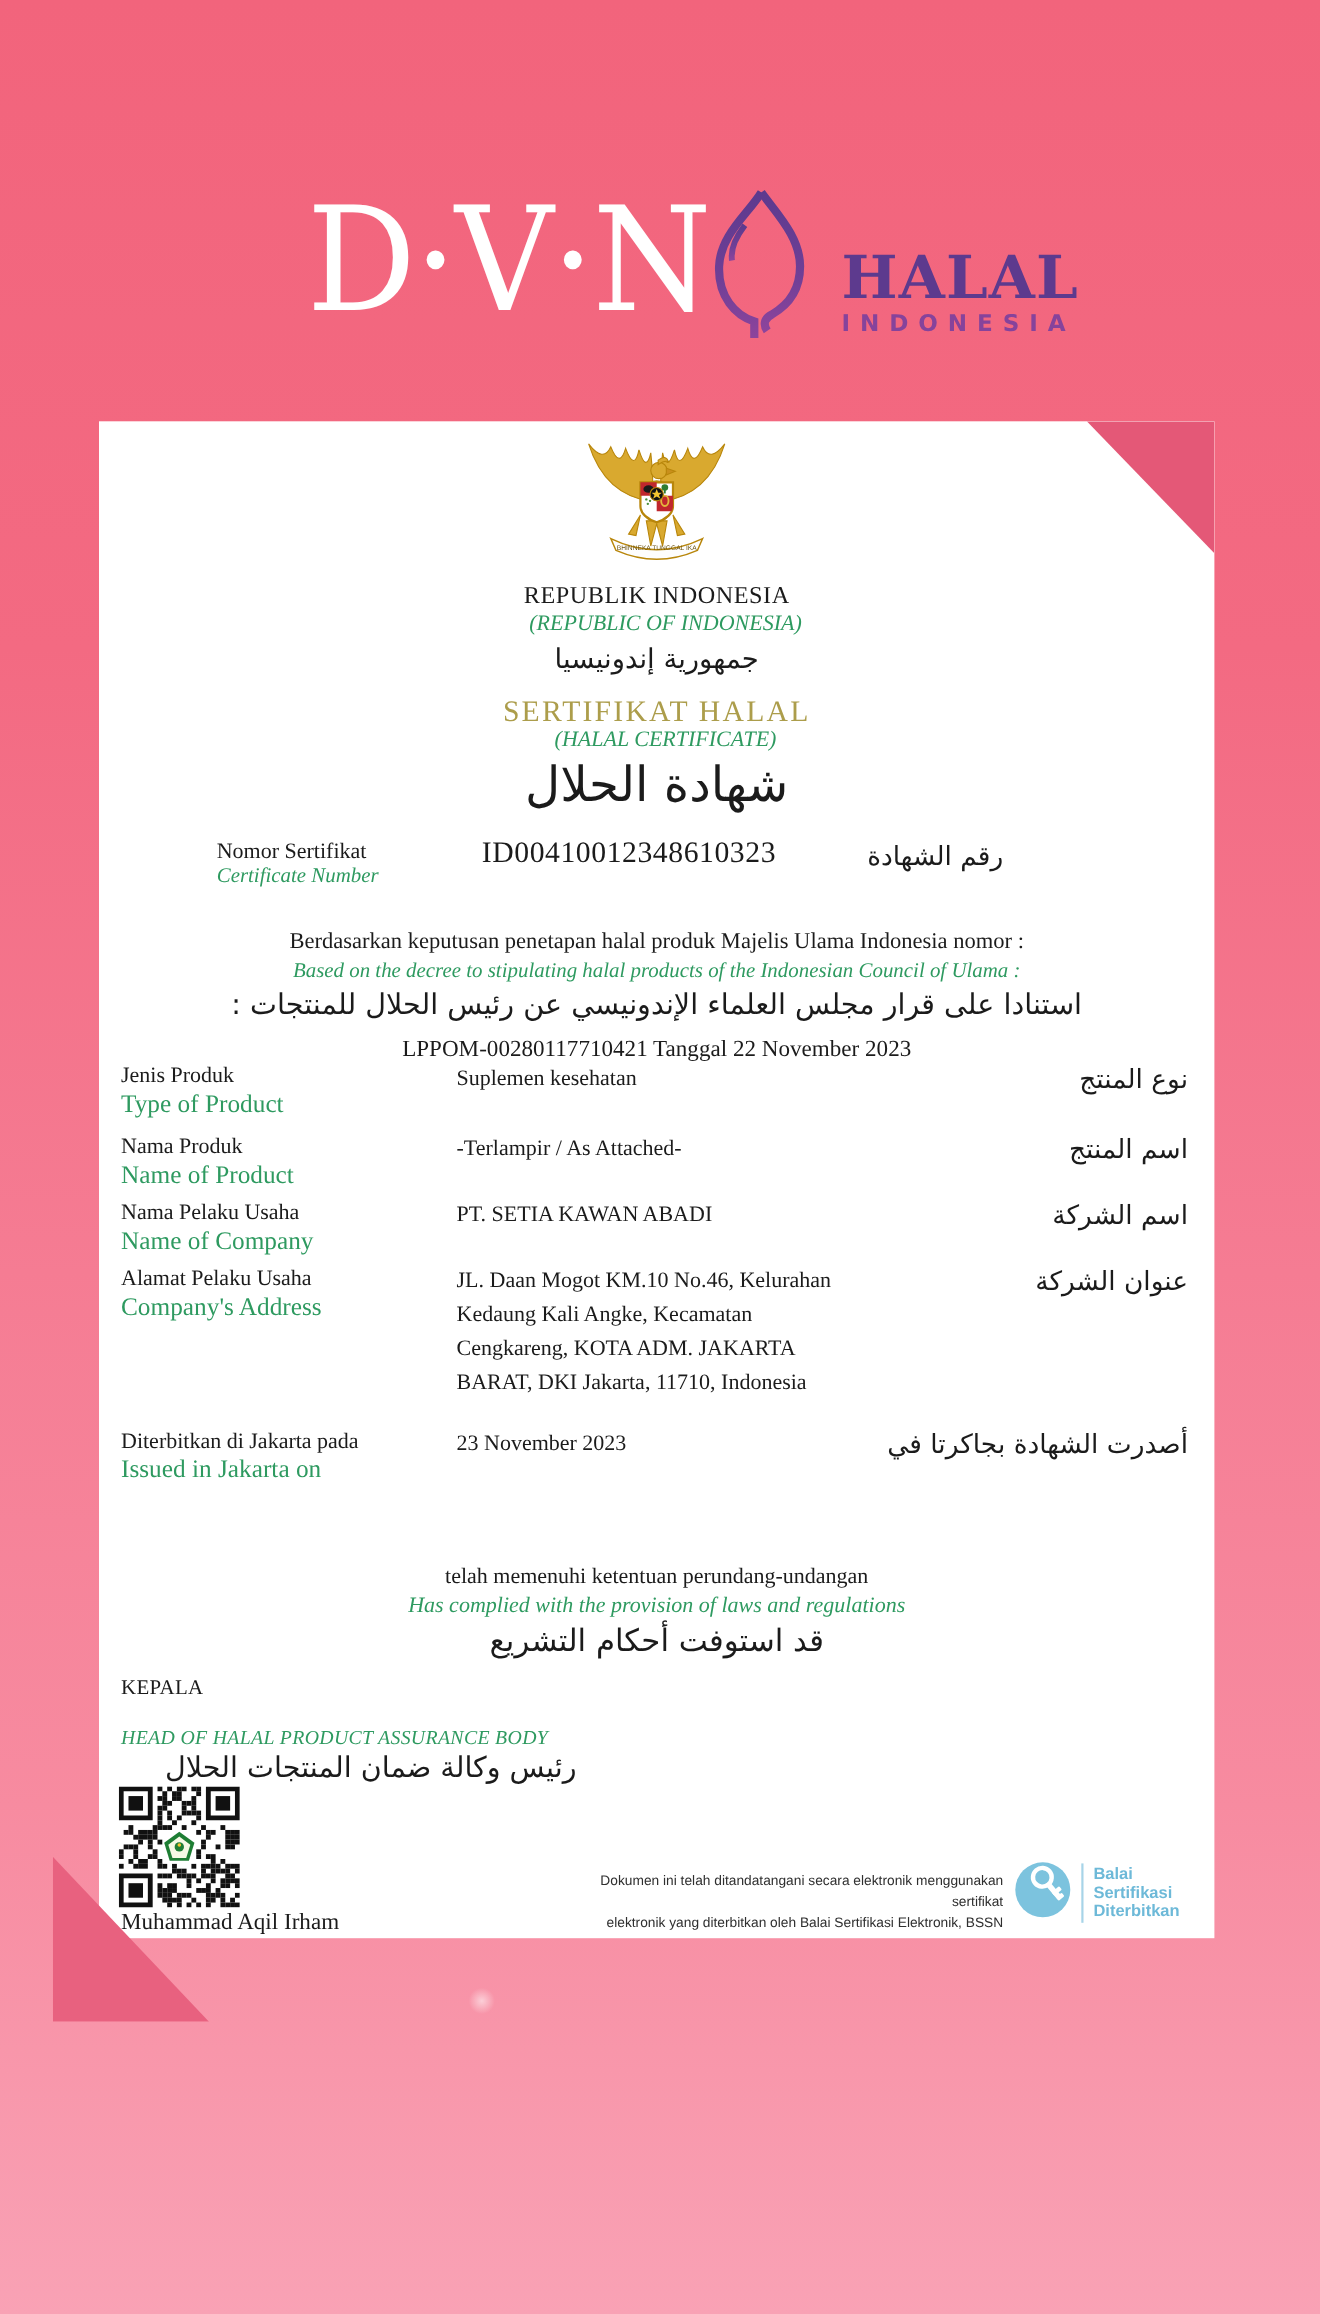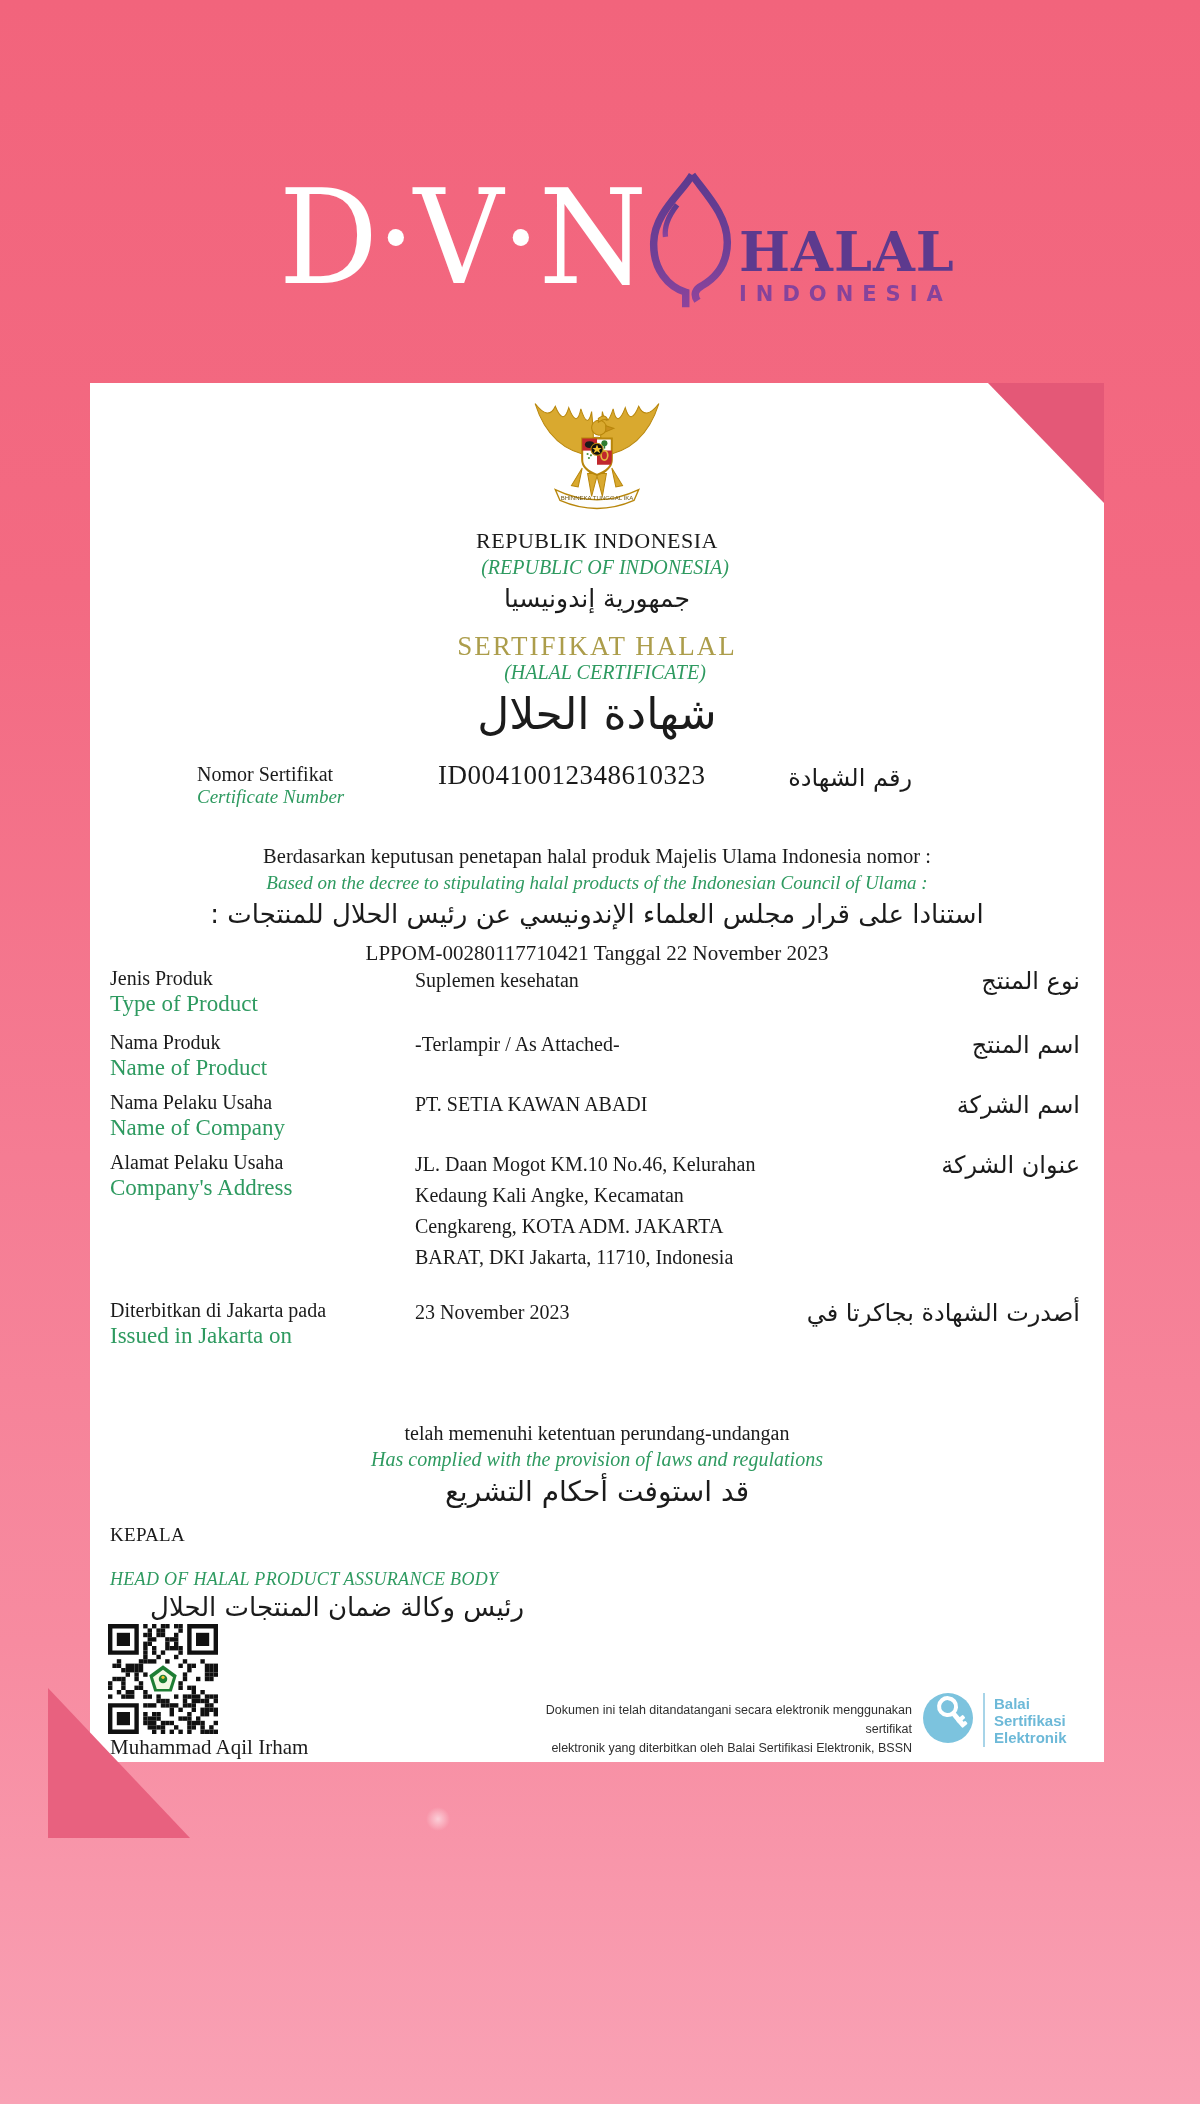"HALAL" .halal-logo { gap: 1px -> 27px }
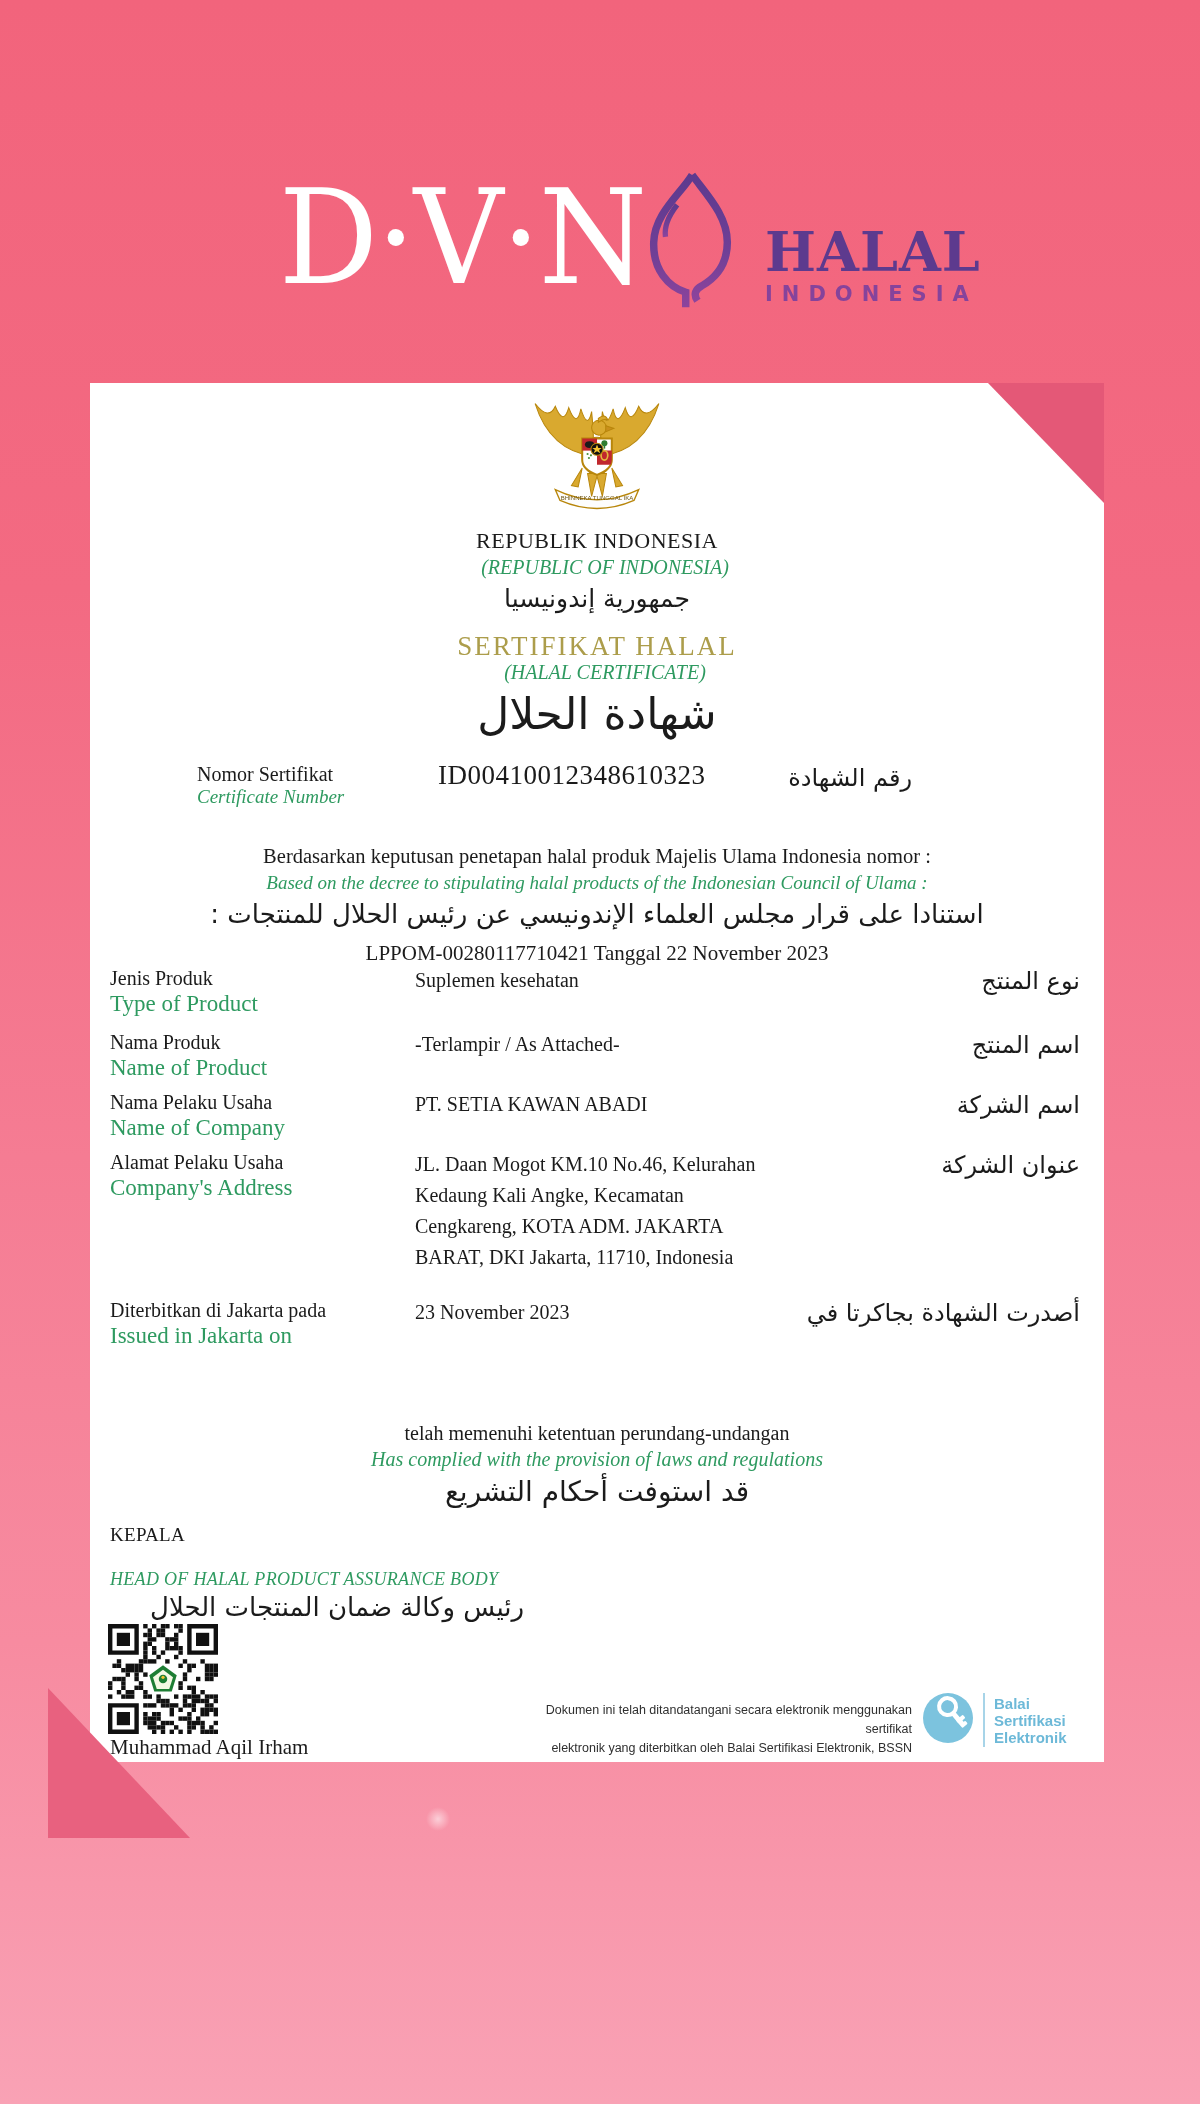"Elektronik" span { text: Elektronik -> Diterbitkan }
